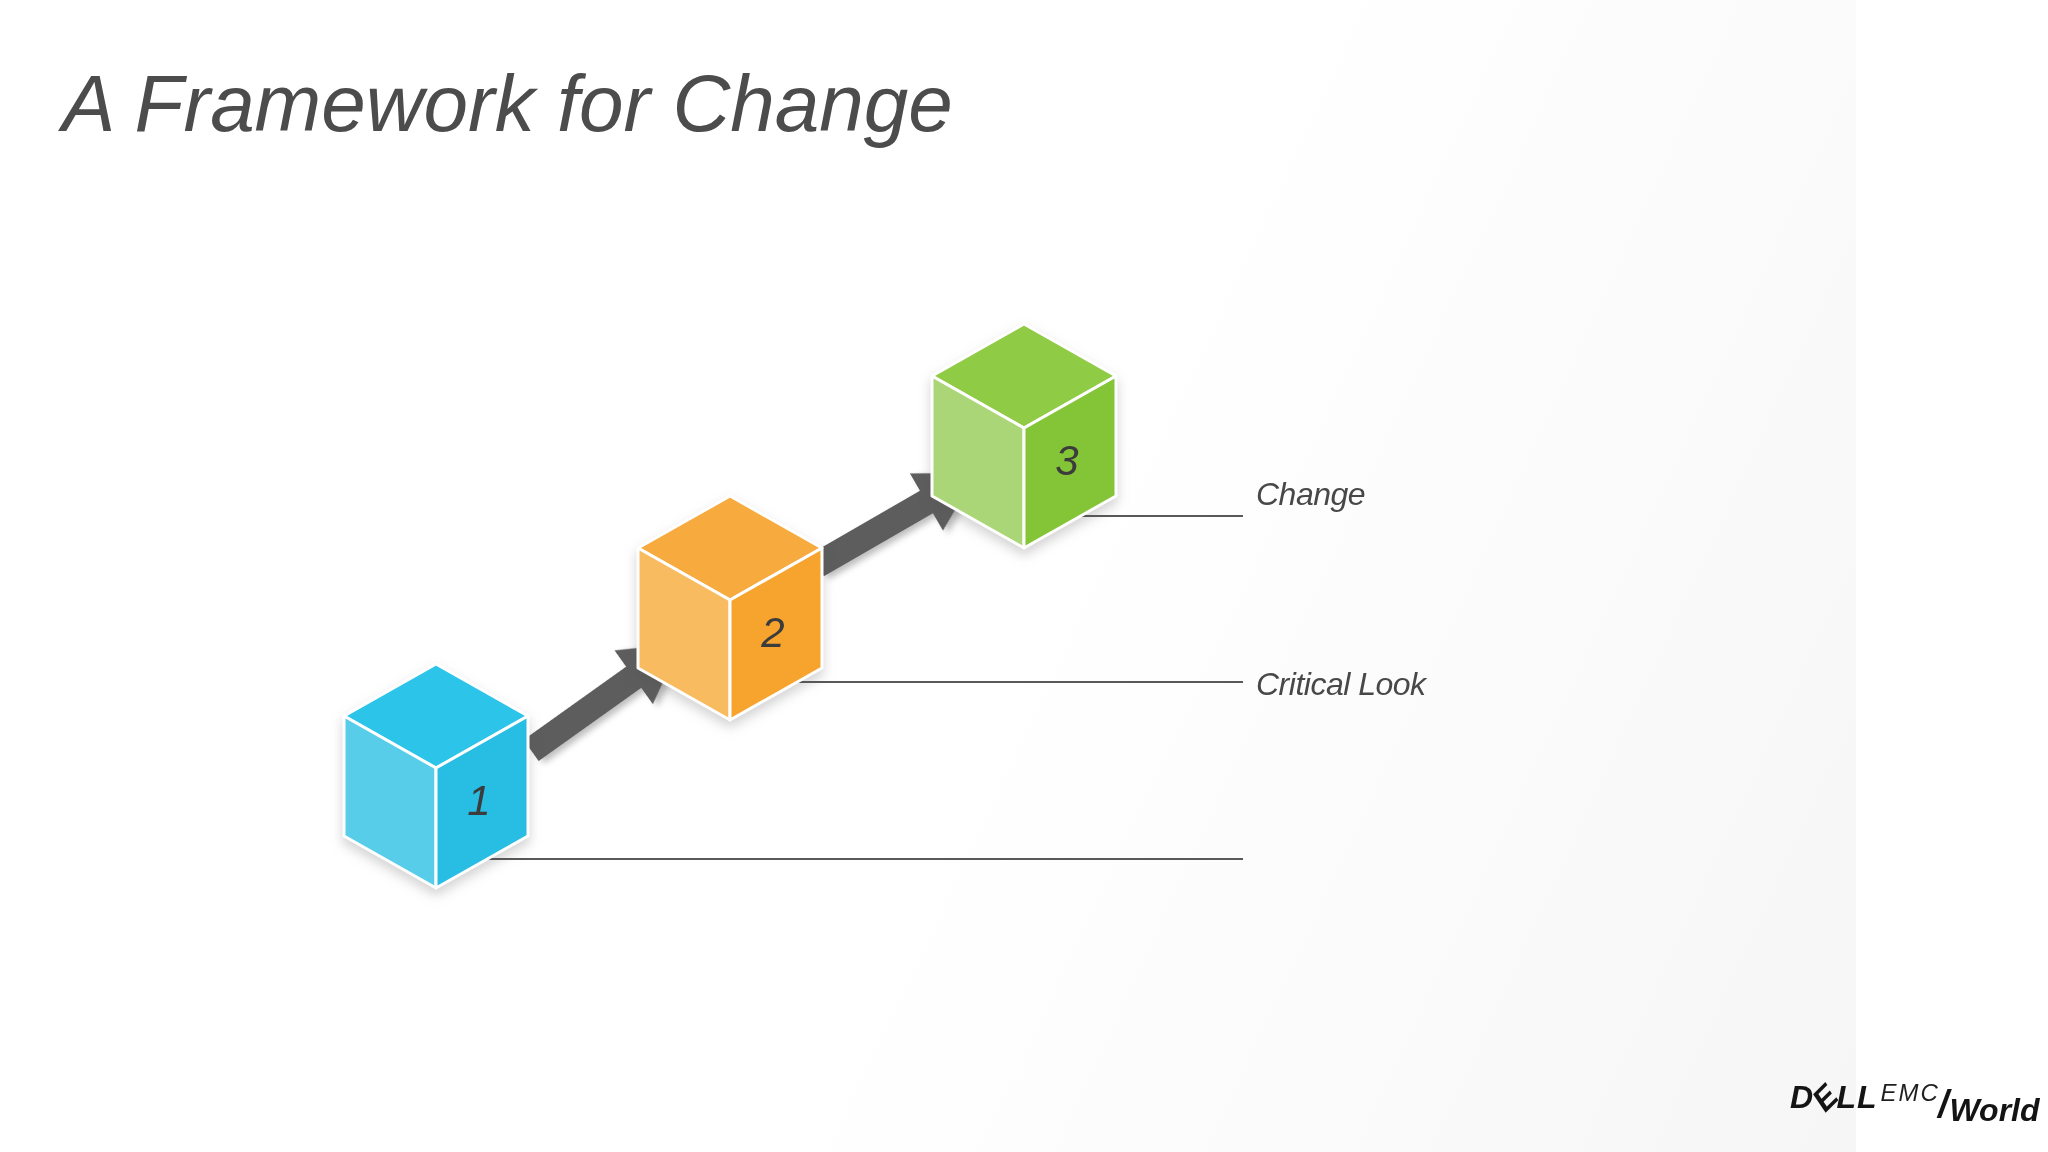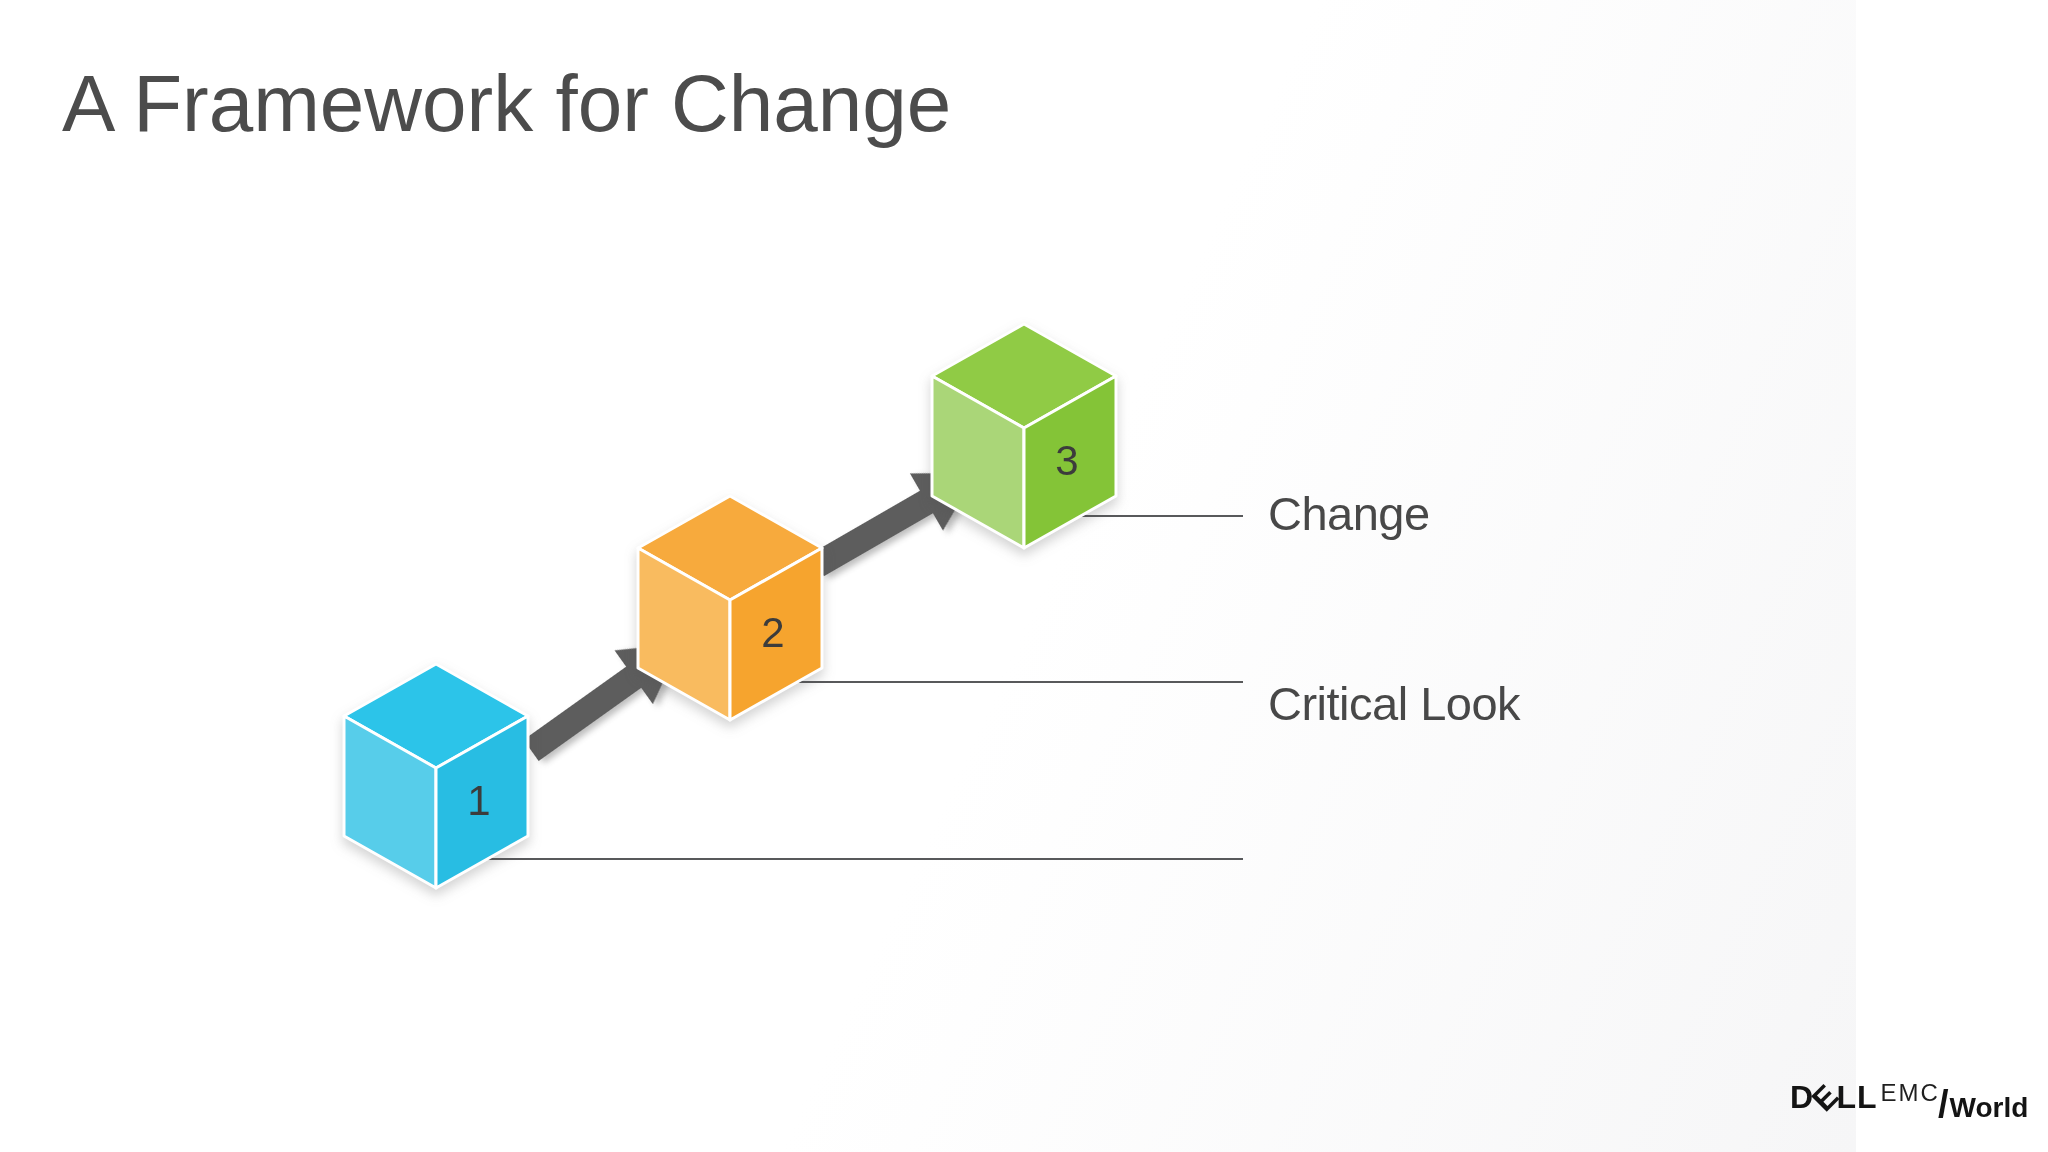"A Framework for Change" .slide { font-style: none -> italic }
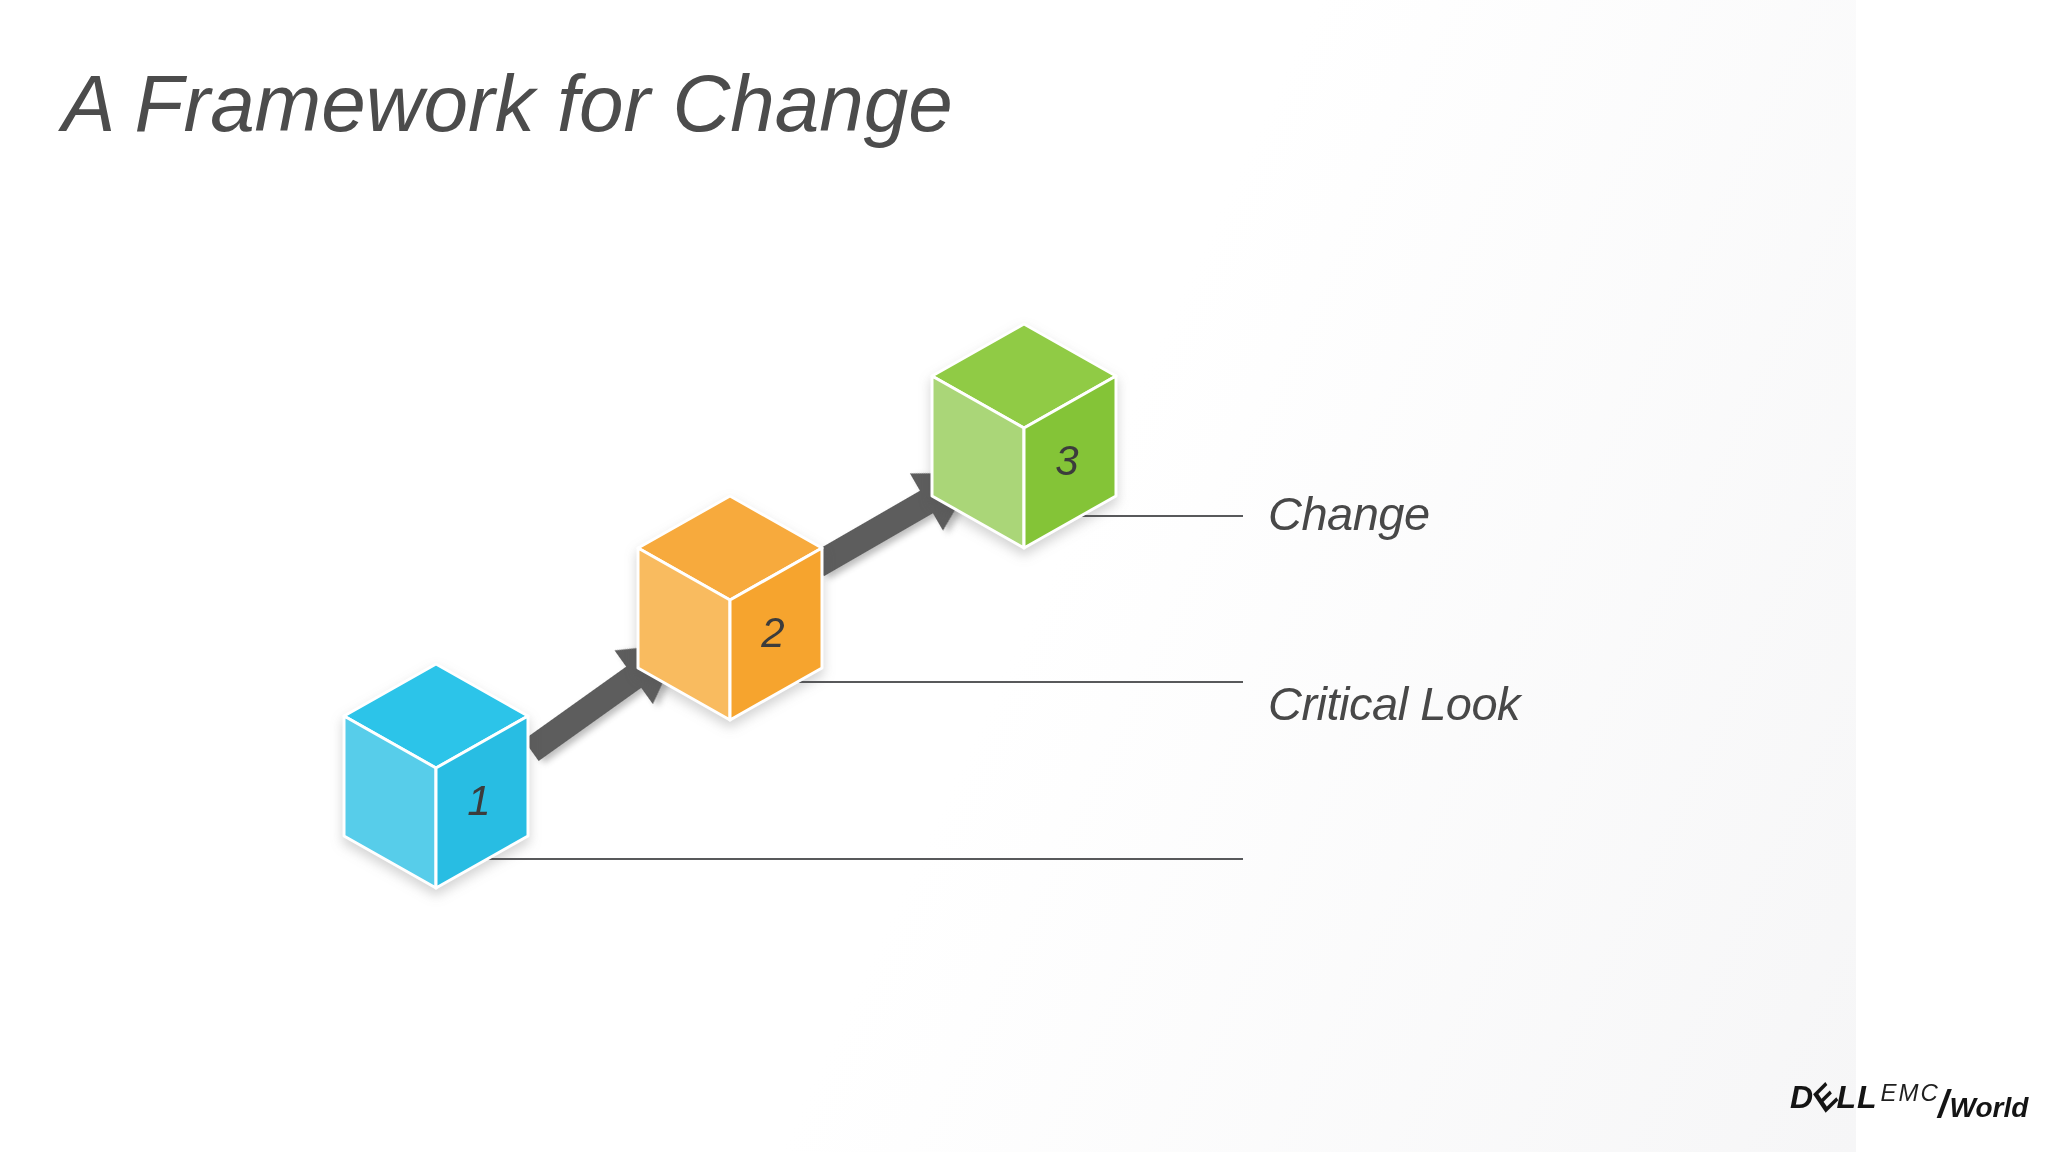"Change" .callout-label { font-size: 47px -> 32px; margin: 16px -> 4px }
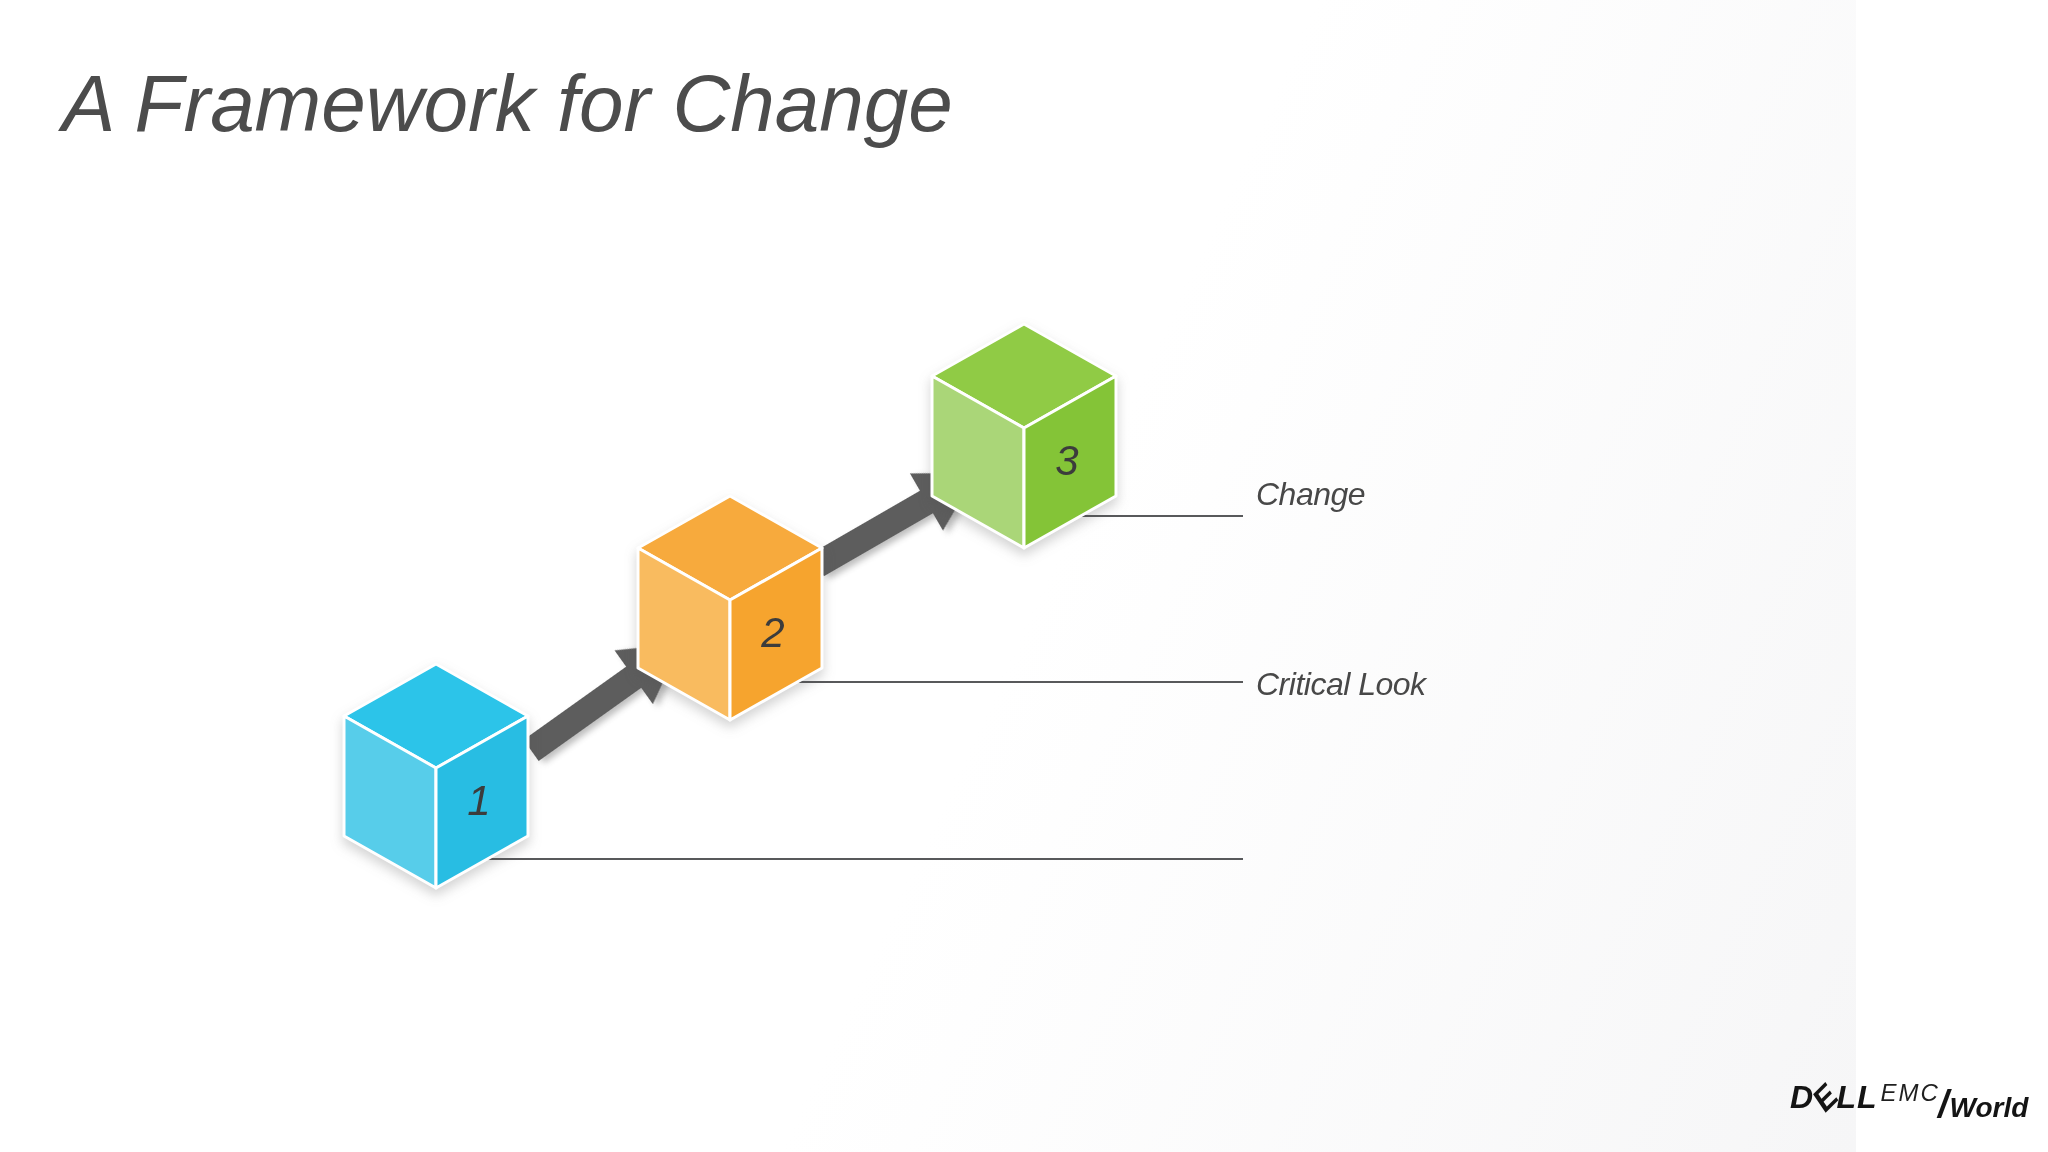"World" .logo-world { font-size: 28px -> 32px }
